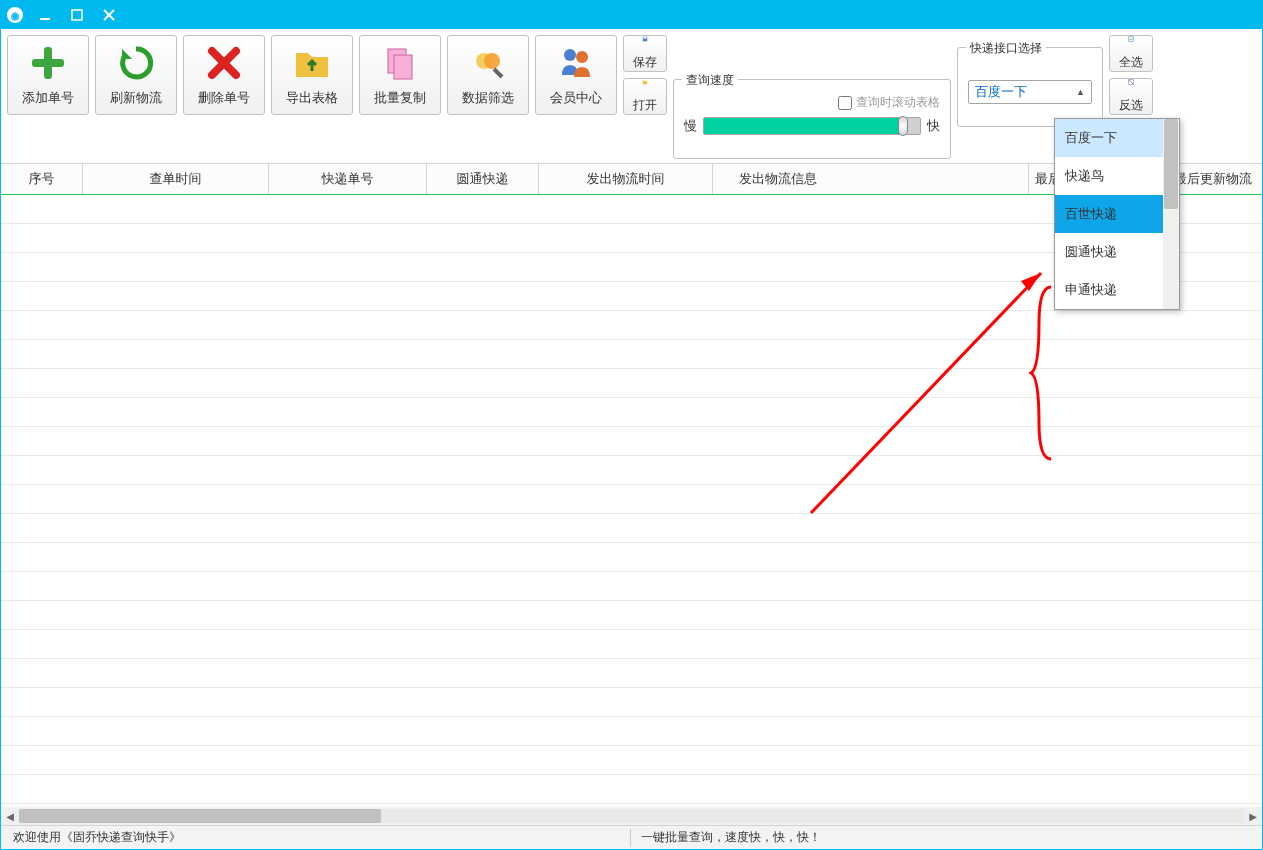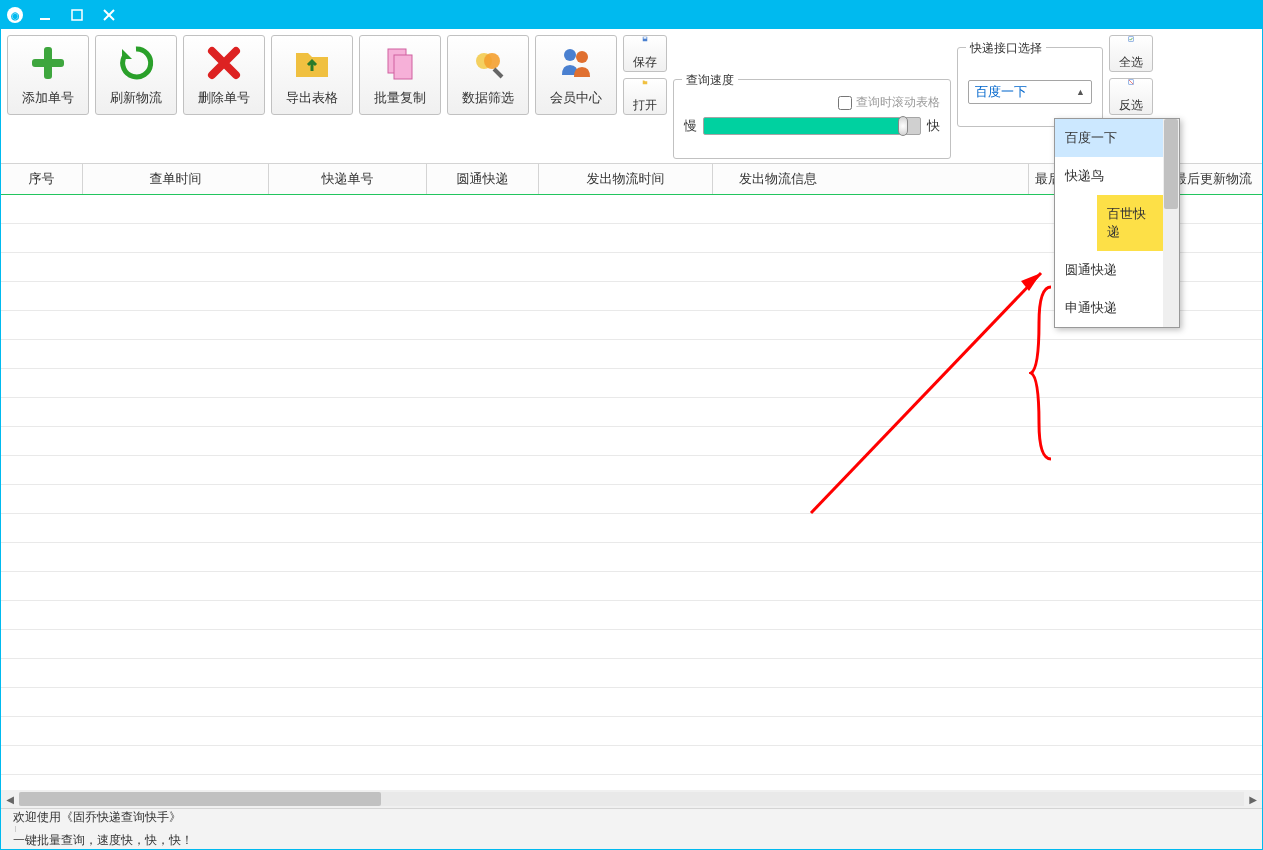"百世快递" .dropdown-item.hover { background: #fde047 -> #0ea5e9; margin-left: 42px -> none }
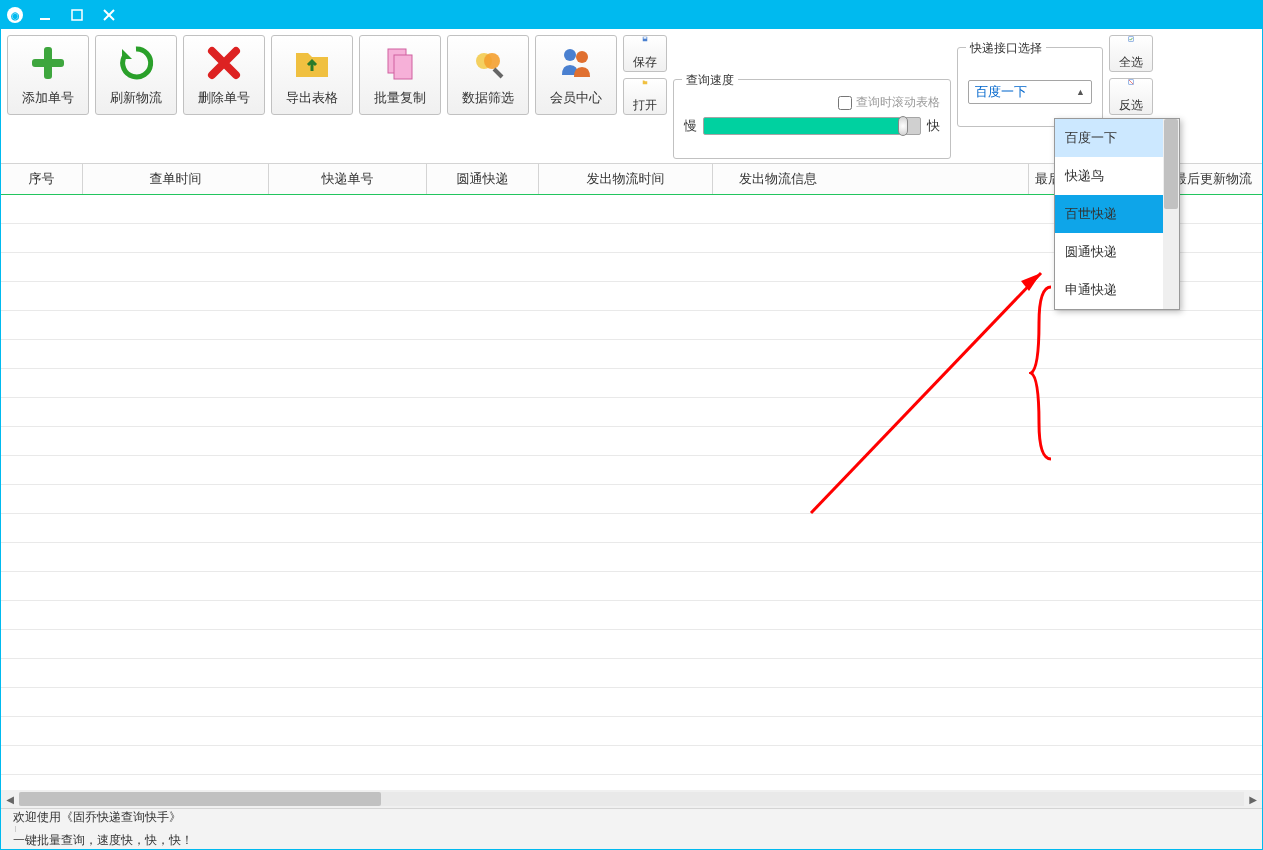"欢迎使用《固乔快递查询快手》" .status-bar { align-items: flex-start -> center; flex-direction: column -> none; height: 41px -> 24px }
